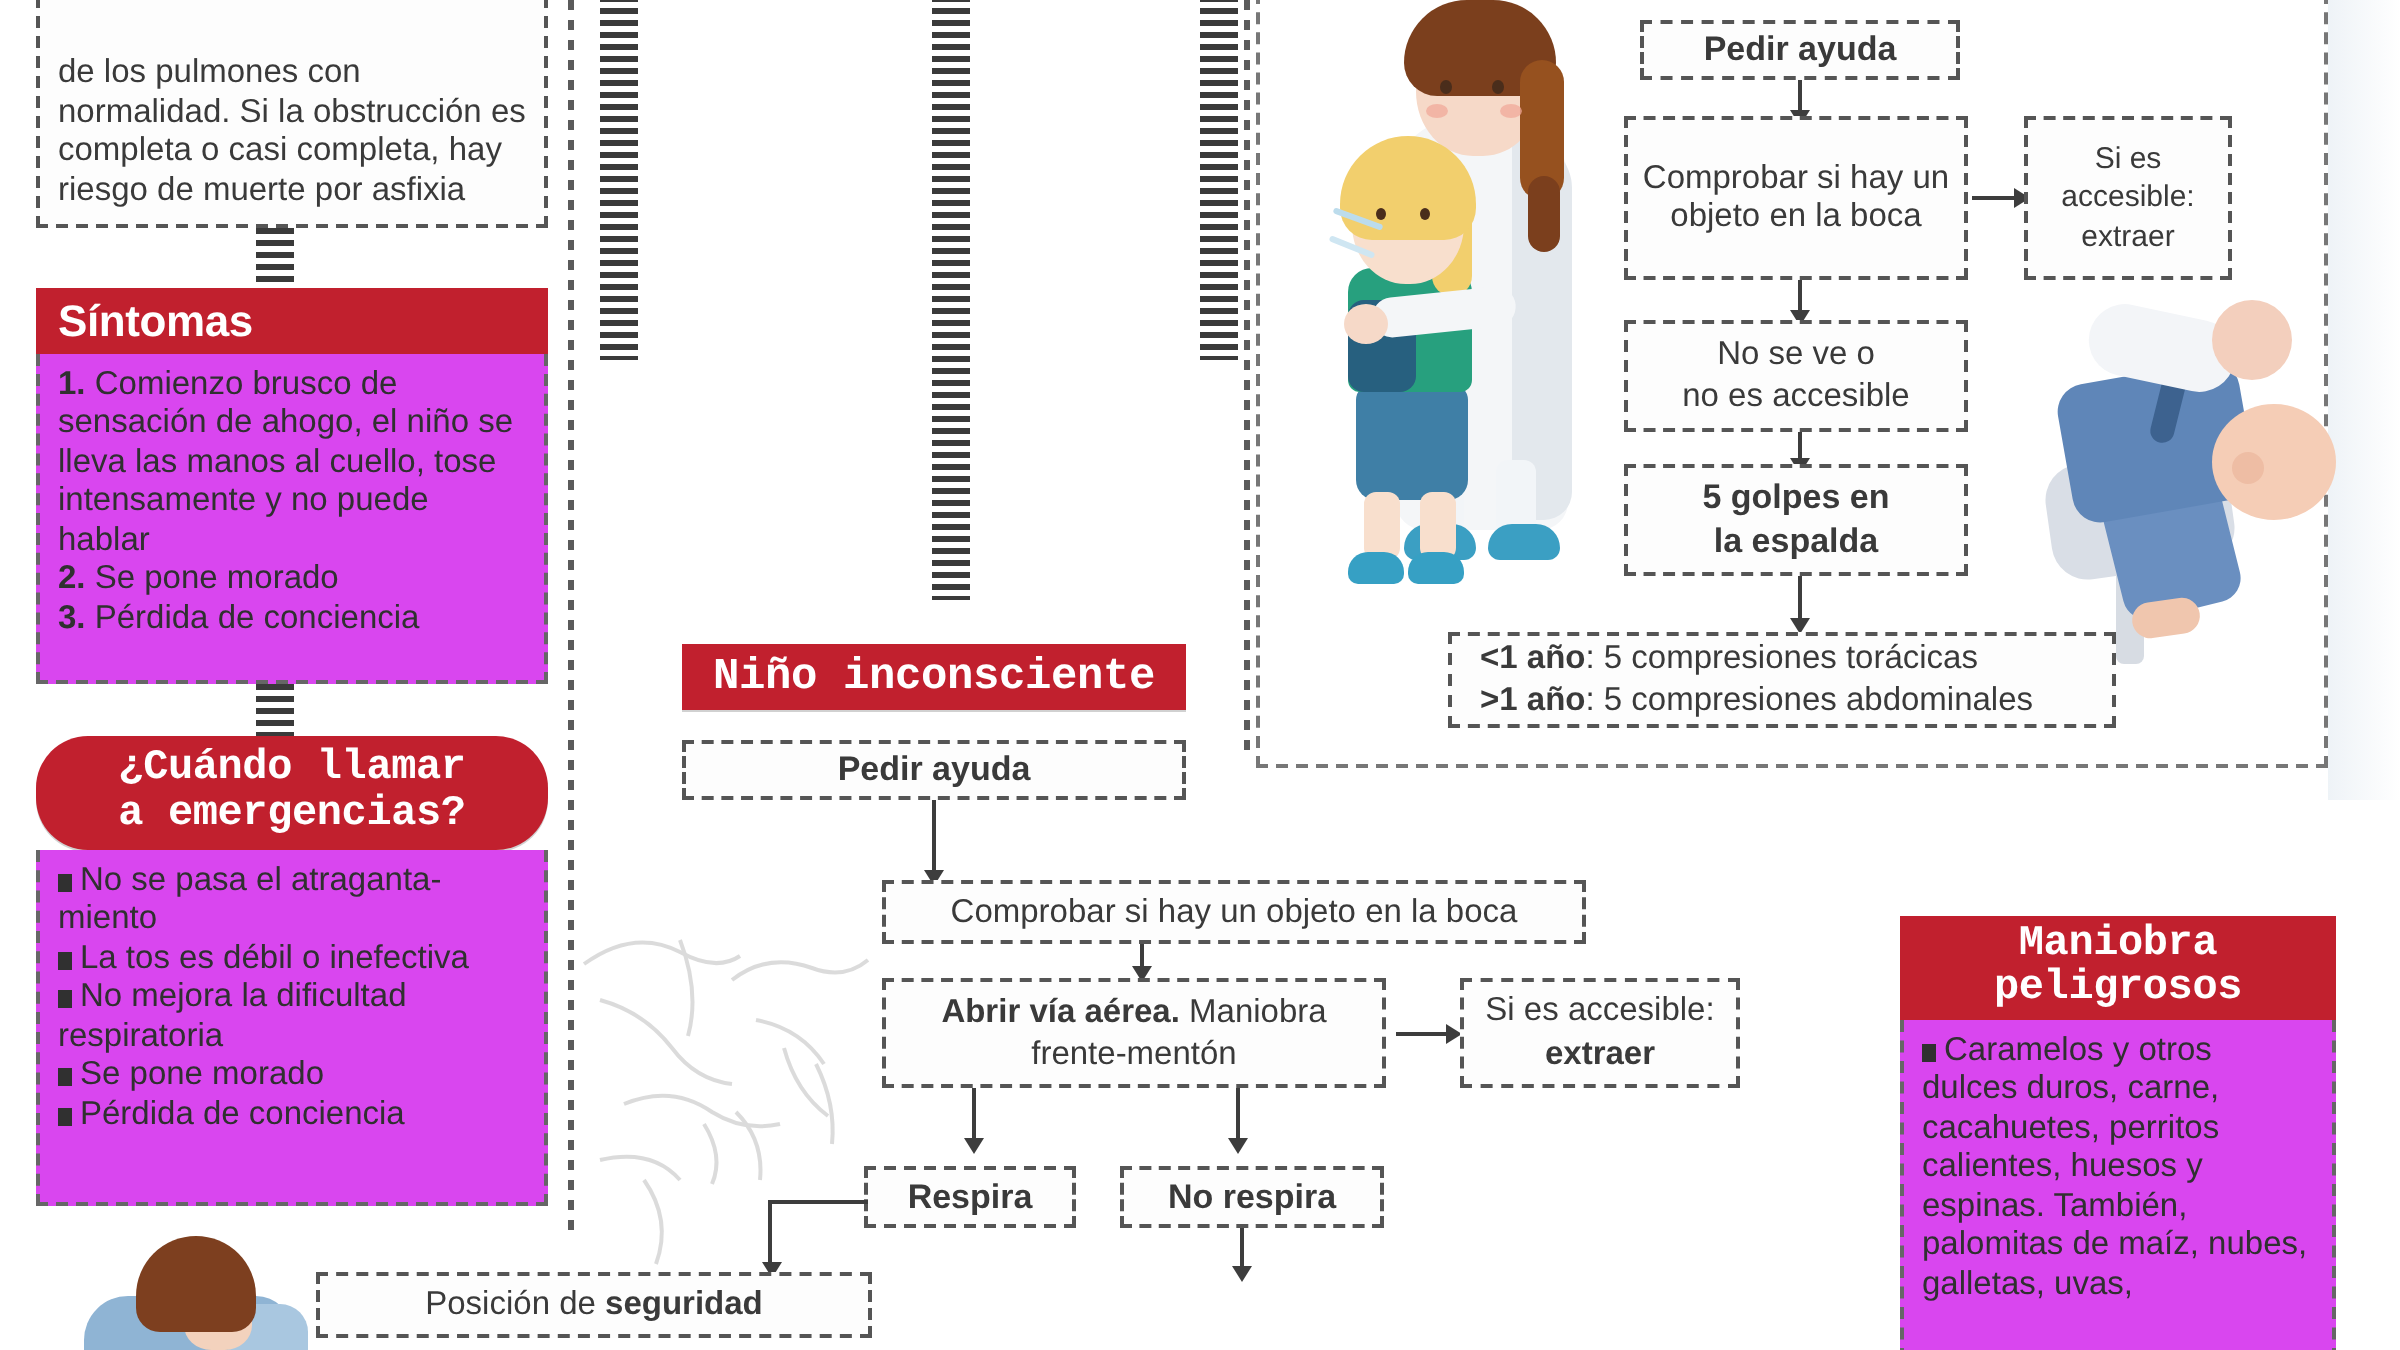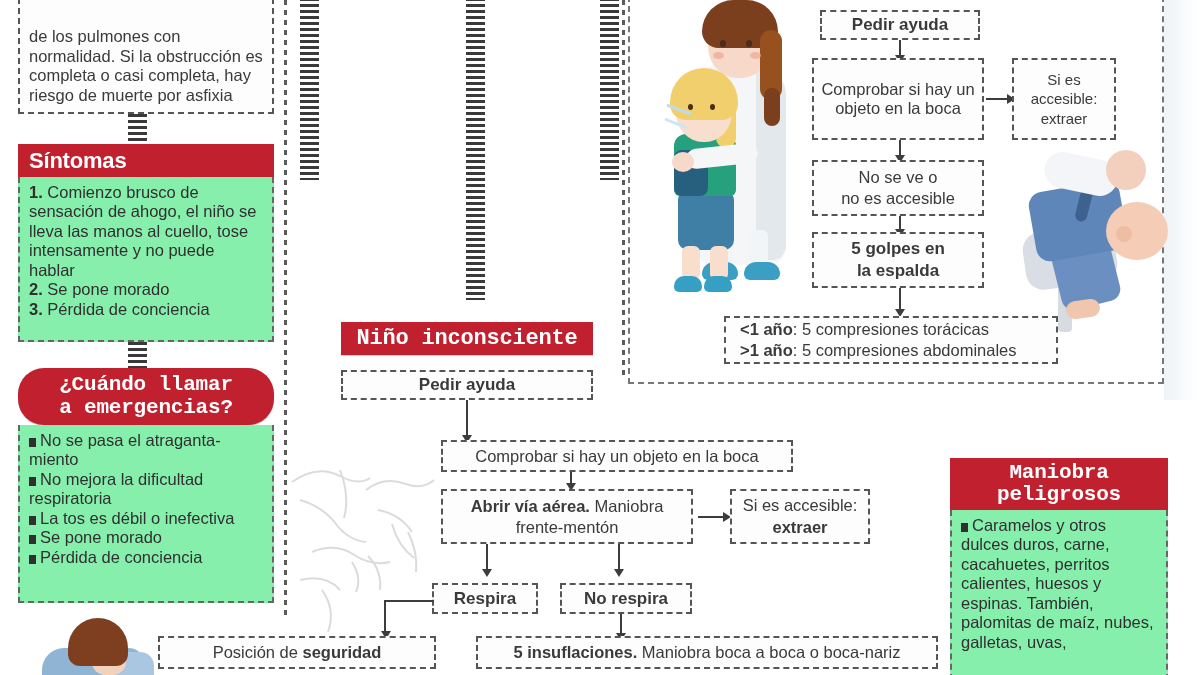"1. Comienzo brusco de sensación" .panel { background: #86efac -> #d946ef }
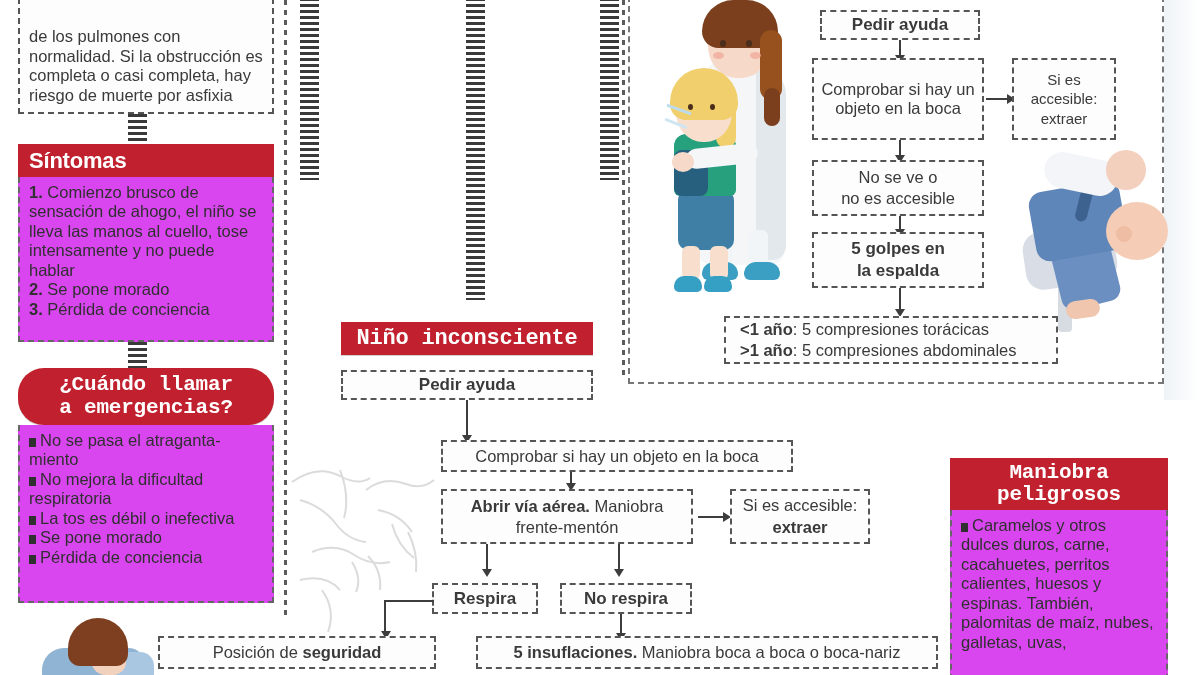"No mejora la dificultad respiratoria" p { order: before "La tos es débil o" -> after "La tos es débil o" }
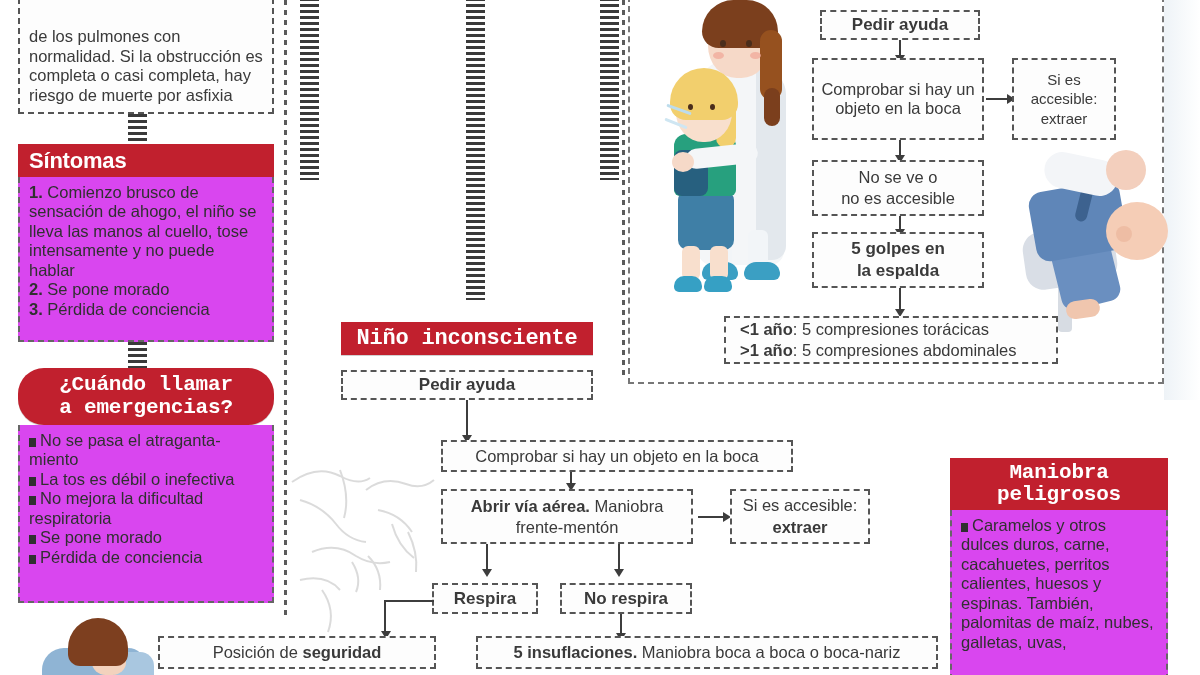"5 insuflaciones. Maniobra boca a" div.dbox { html: <div> <span><b>5 insuflaciones.</b><span> Maniobra boca a boca o boca-nariz</span></span> </div> -> none }
